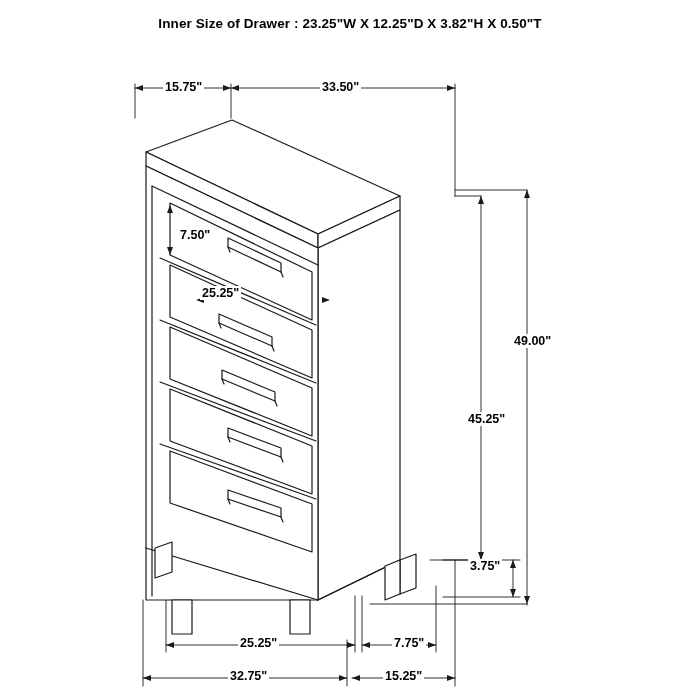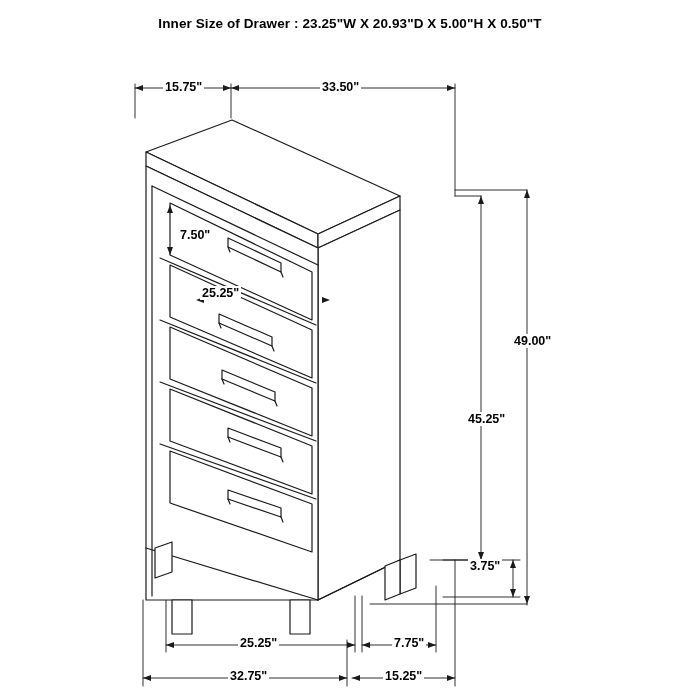"Inner Size of Drawer :" div { text: 20.93"D X 5.00 -> 12.25"D X 3.82 }
